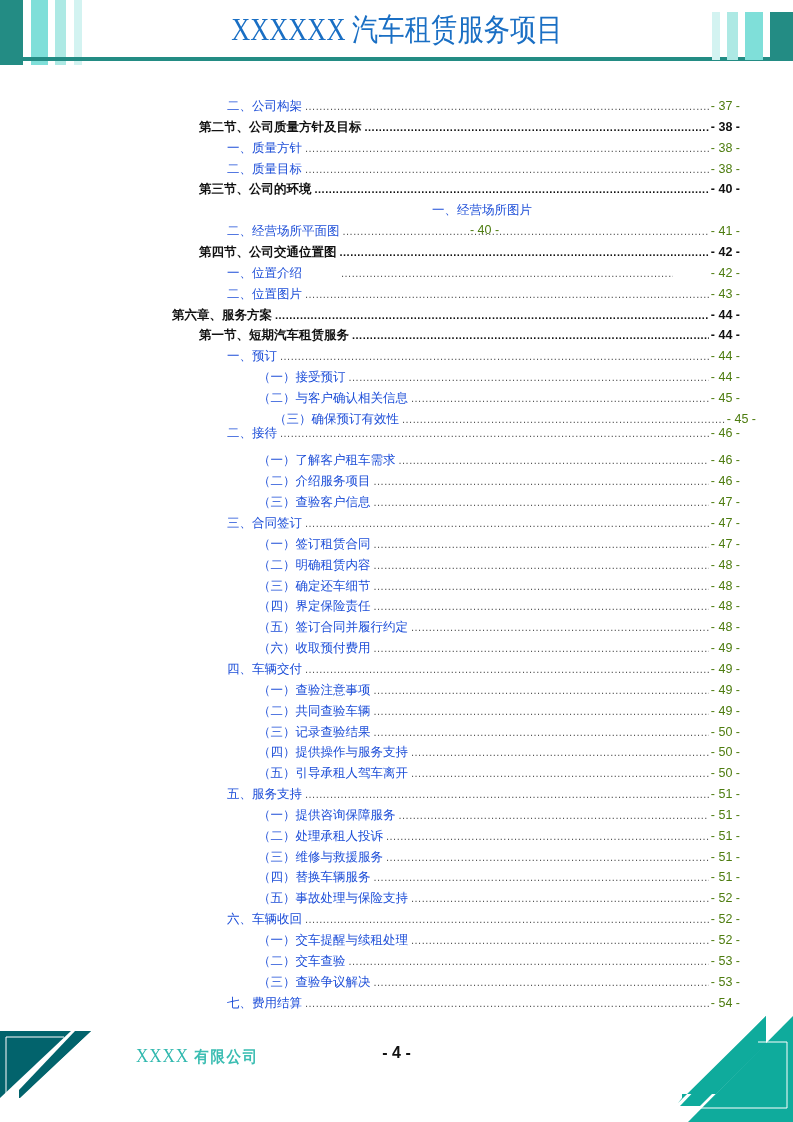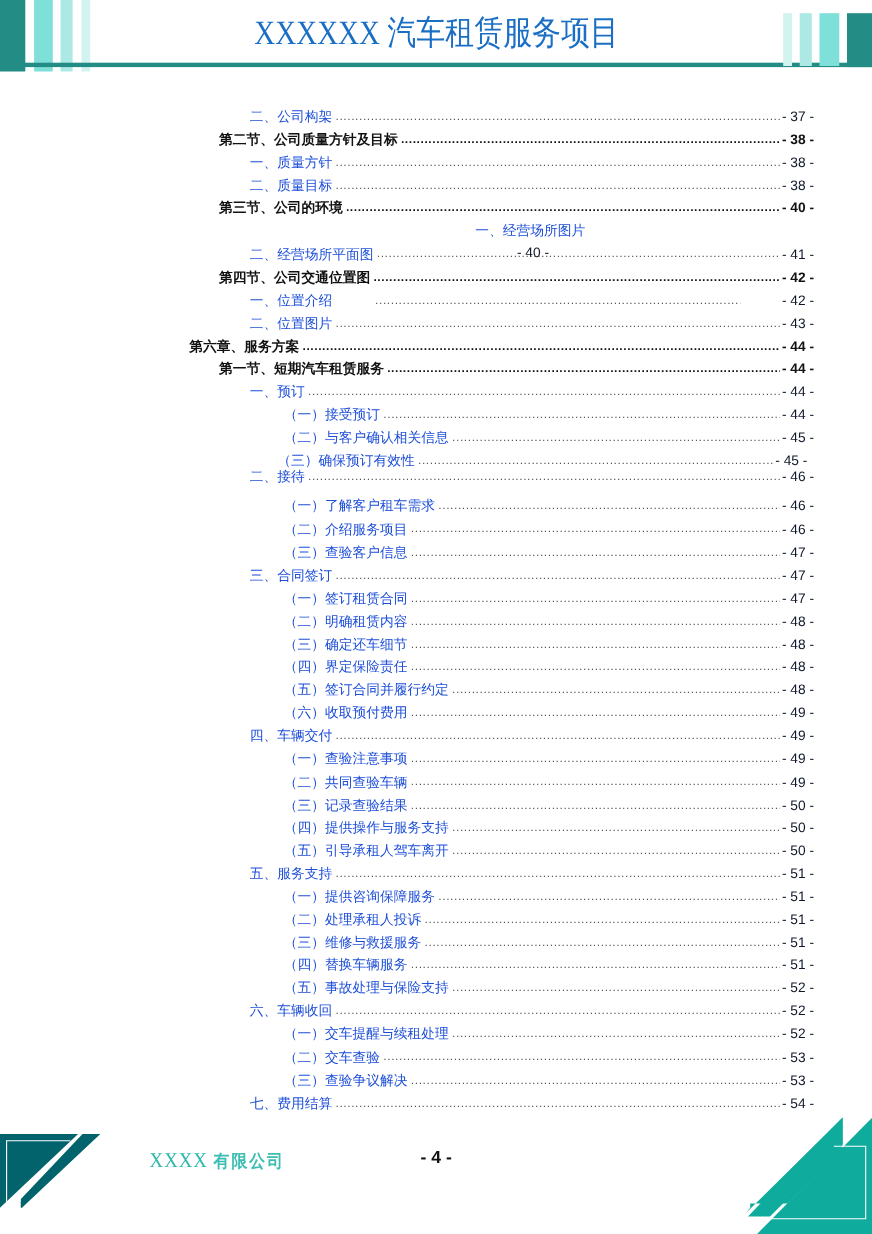"- 37 -" .toc-row .pg { color: #0f172a -> #4d7c0f }
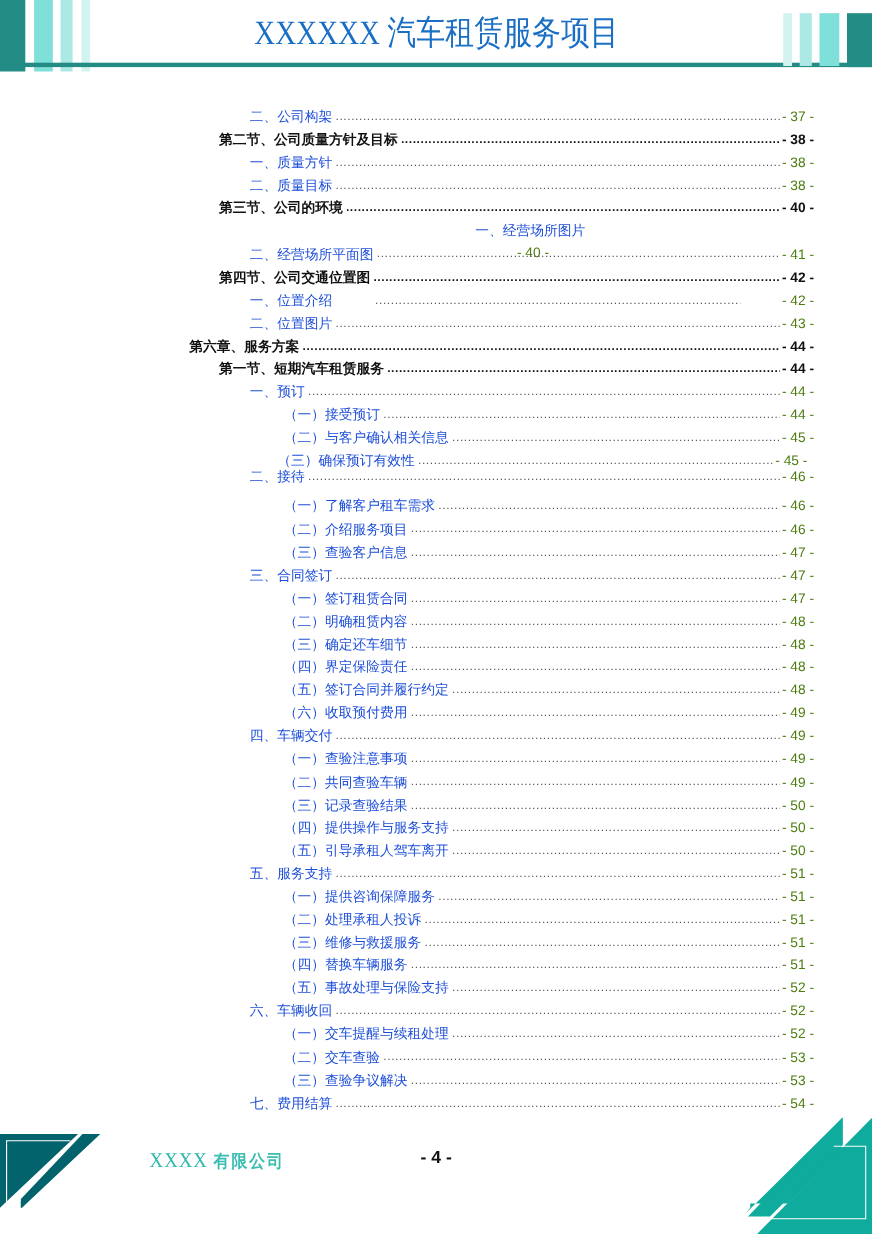"（三）确保预订有效性" div.toc-row { left: 252px -> 274px }
